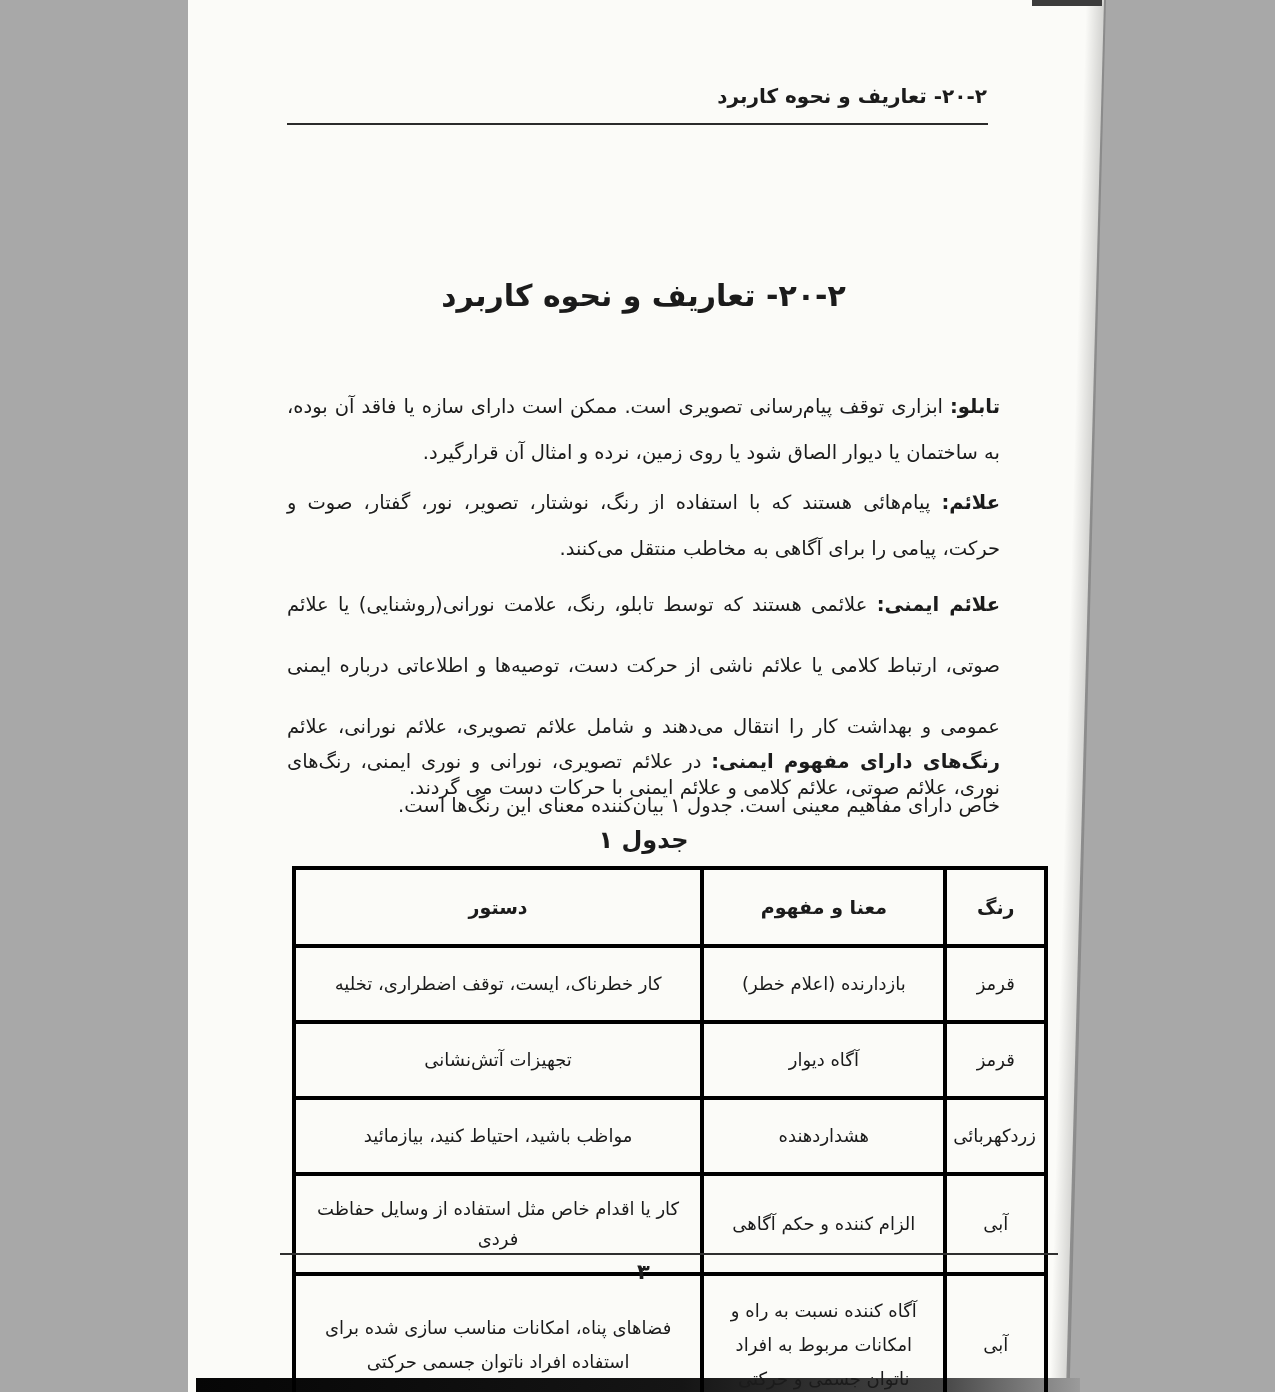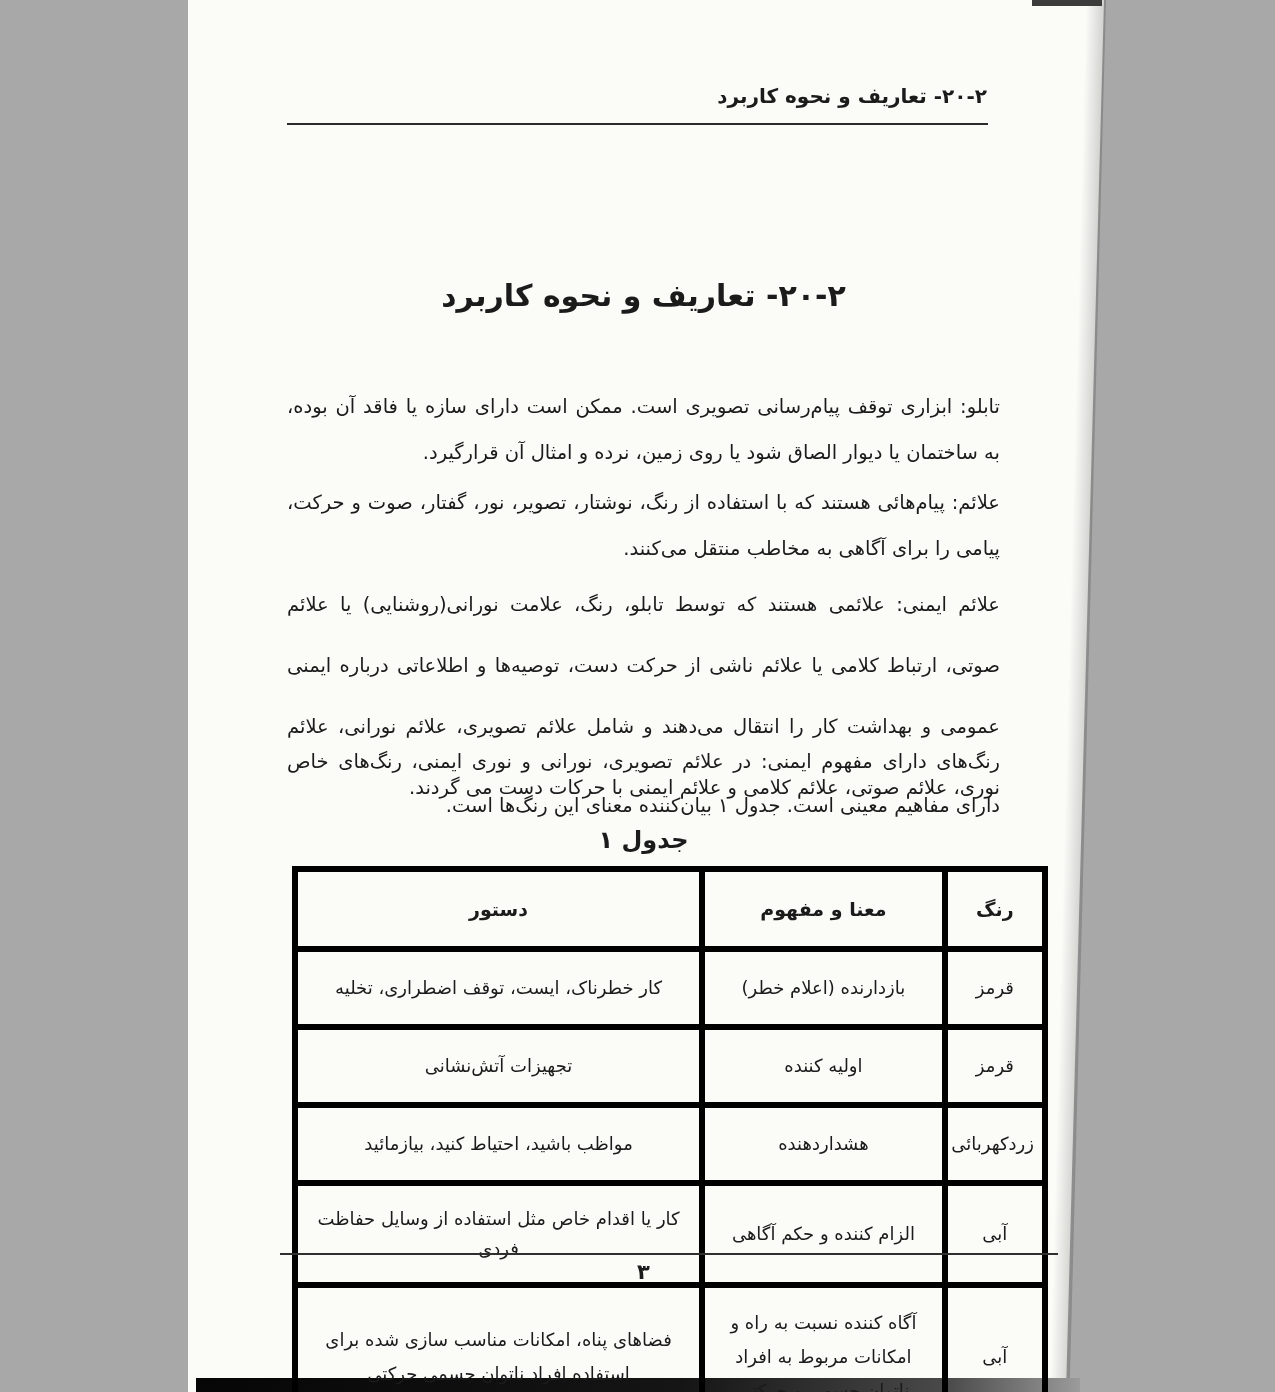"تابلو:" .para b { font-weight: normal -> bold }
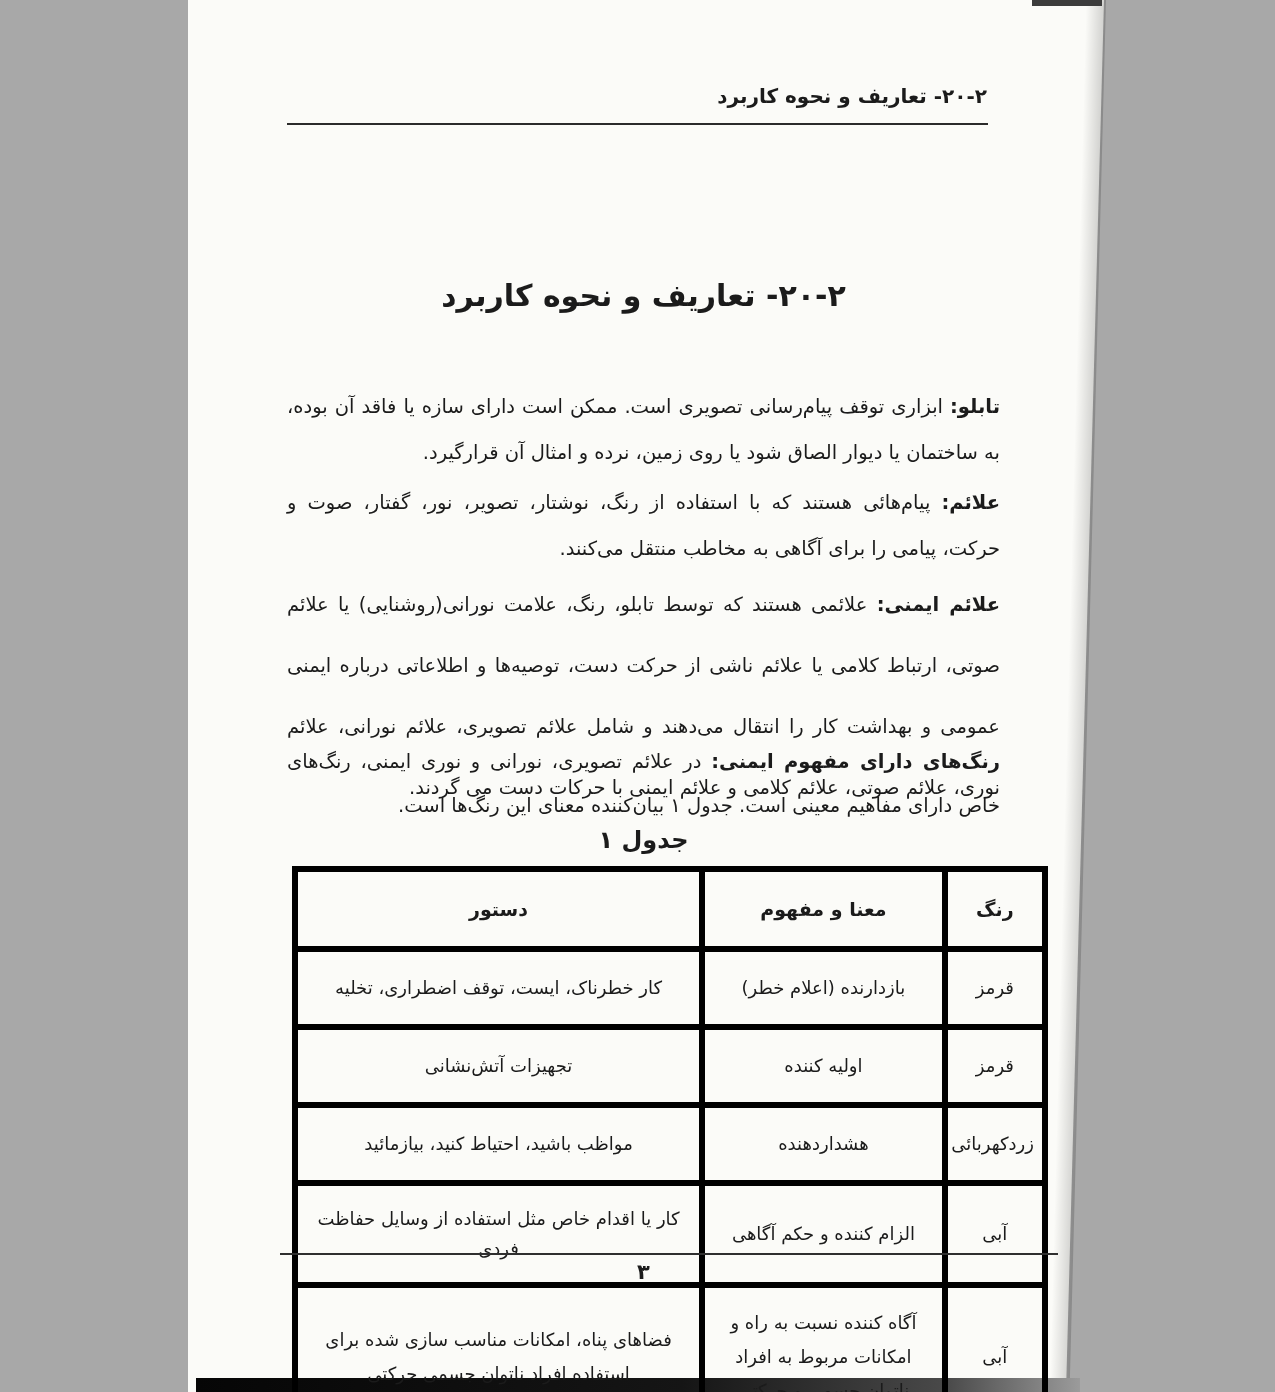"دستور" table.colors th,table.colors td { border: 6px solid #000000 -> 4px solid #000000 }
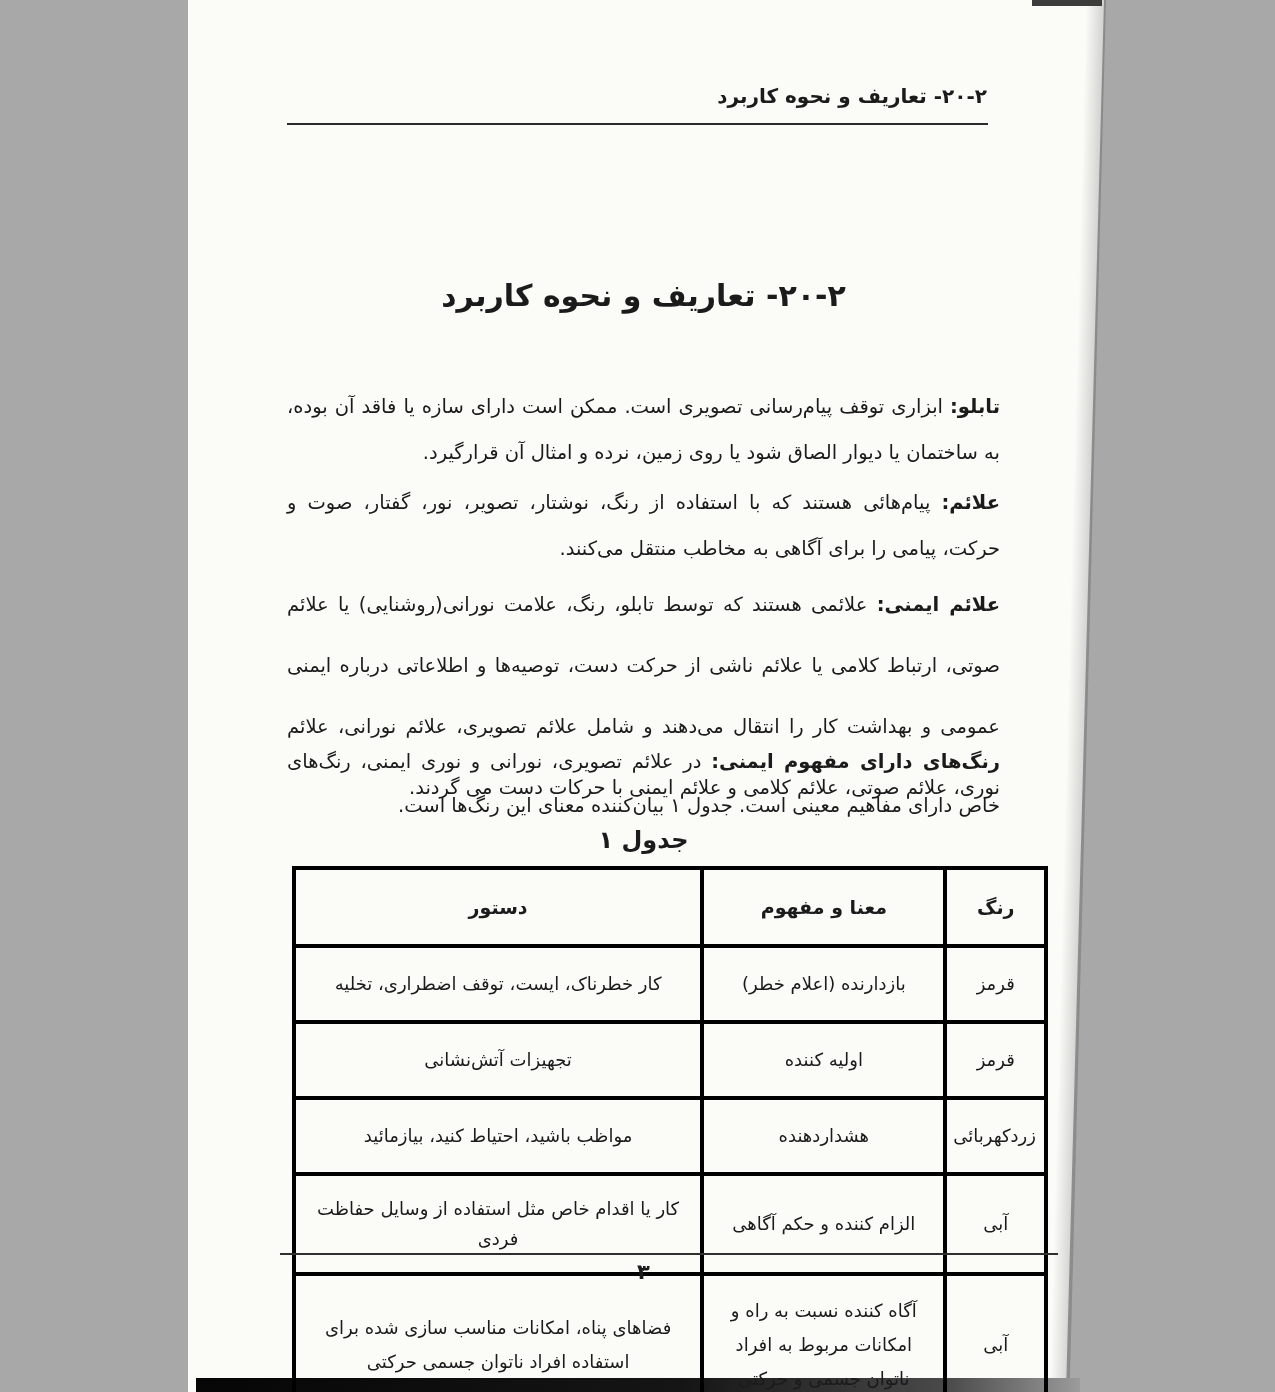"اولیه کننده" td { text: اولیه کننده -> آگاه دیوار }
